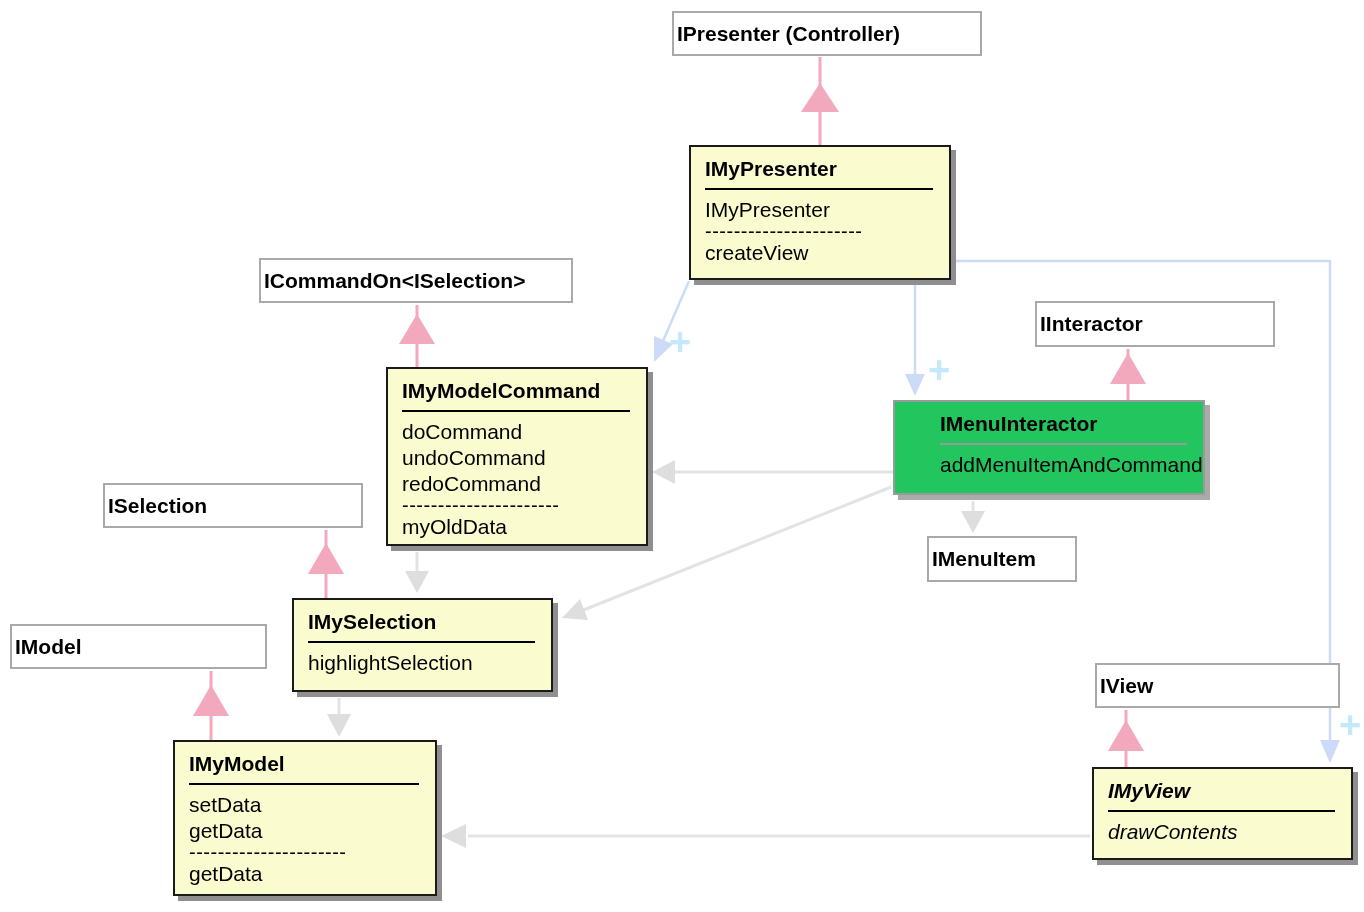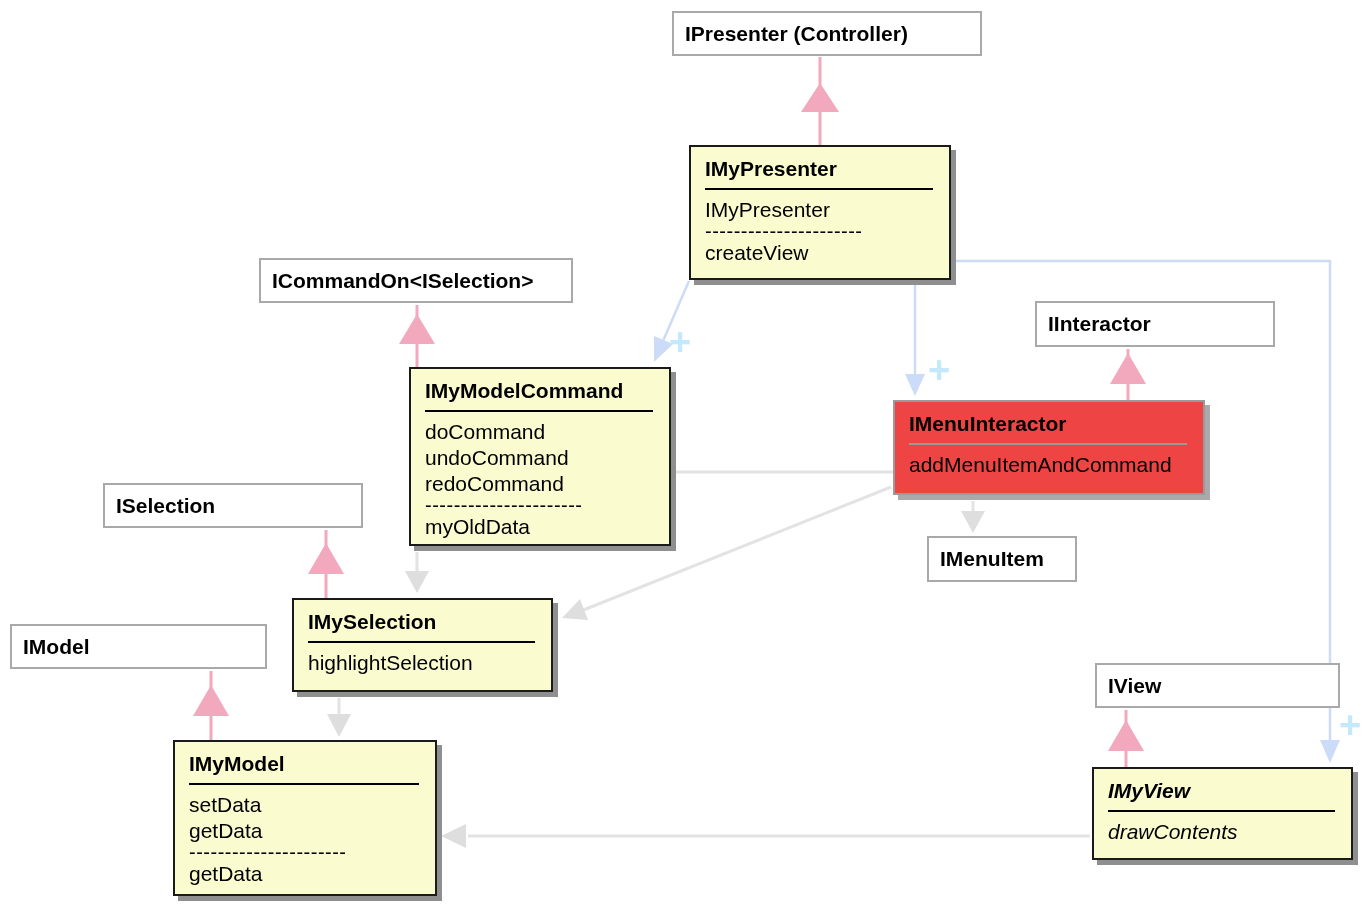"IPresenter (Controller)" .iface { padding-left: 11px -> 3px }
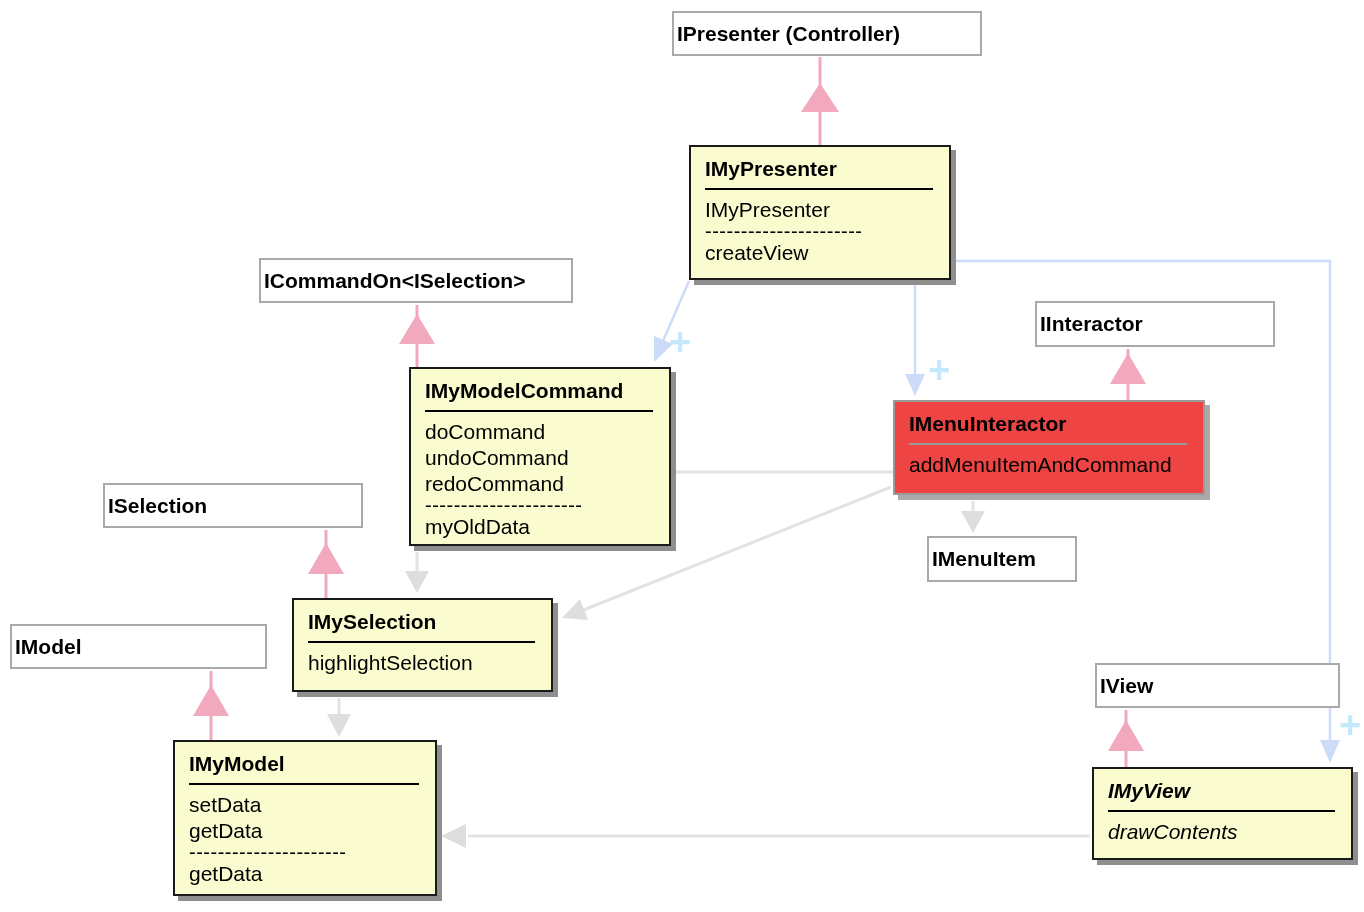"IMyModelCommand" div.cls { margin-left: 23px -> none }
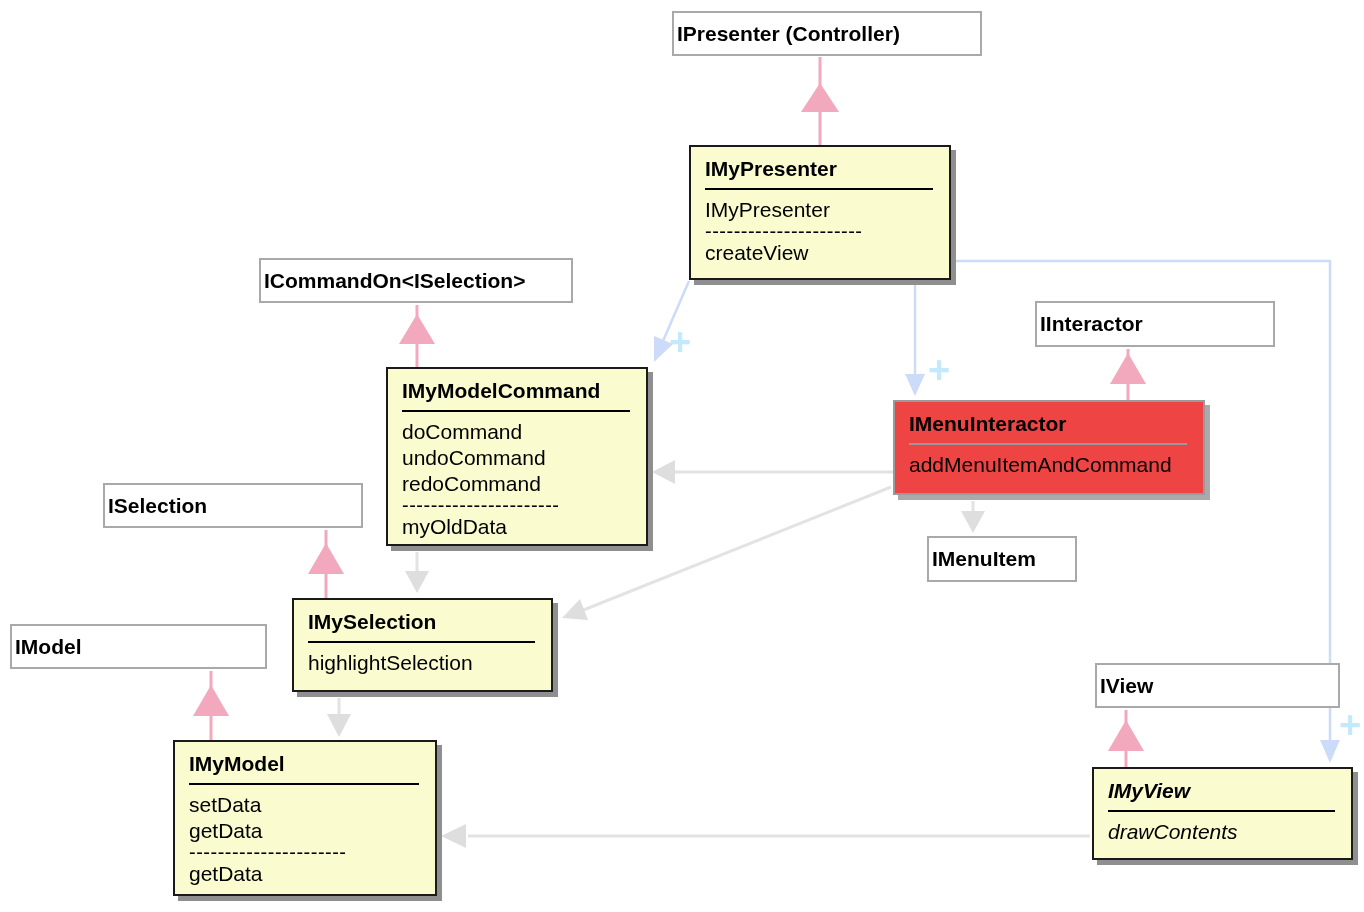"IMenuInteractor" .cls.white { background: #ef4444 -> #22c55e; padding-left: none -> 31px }
